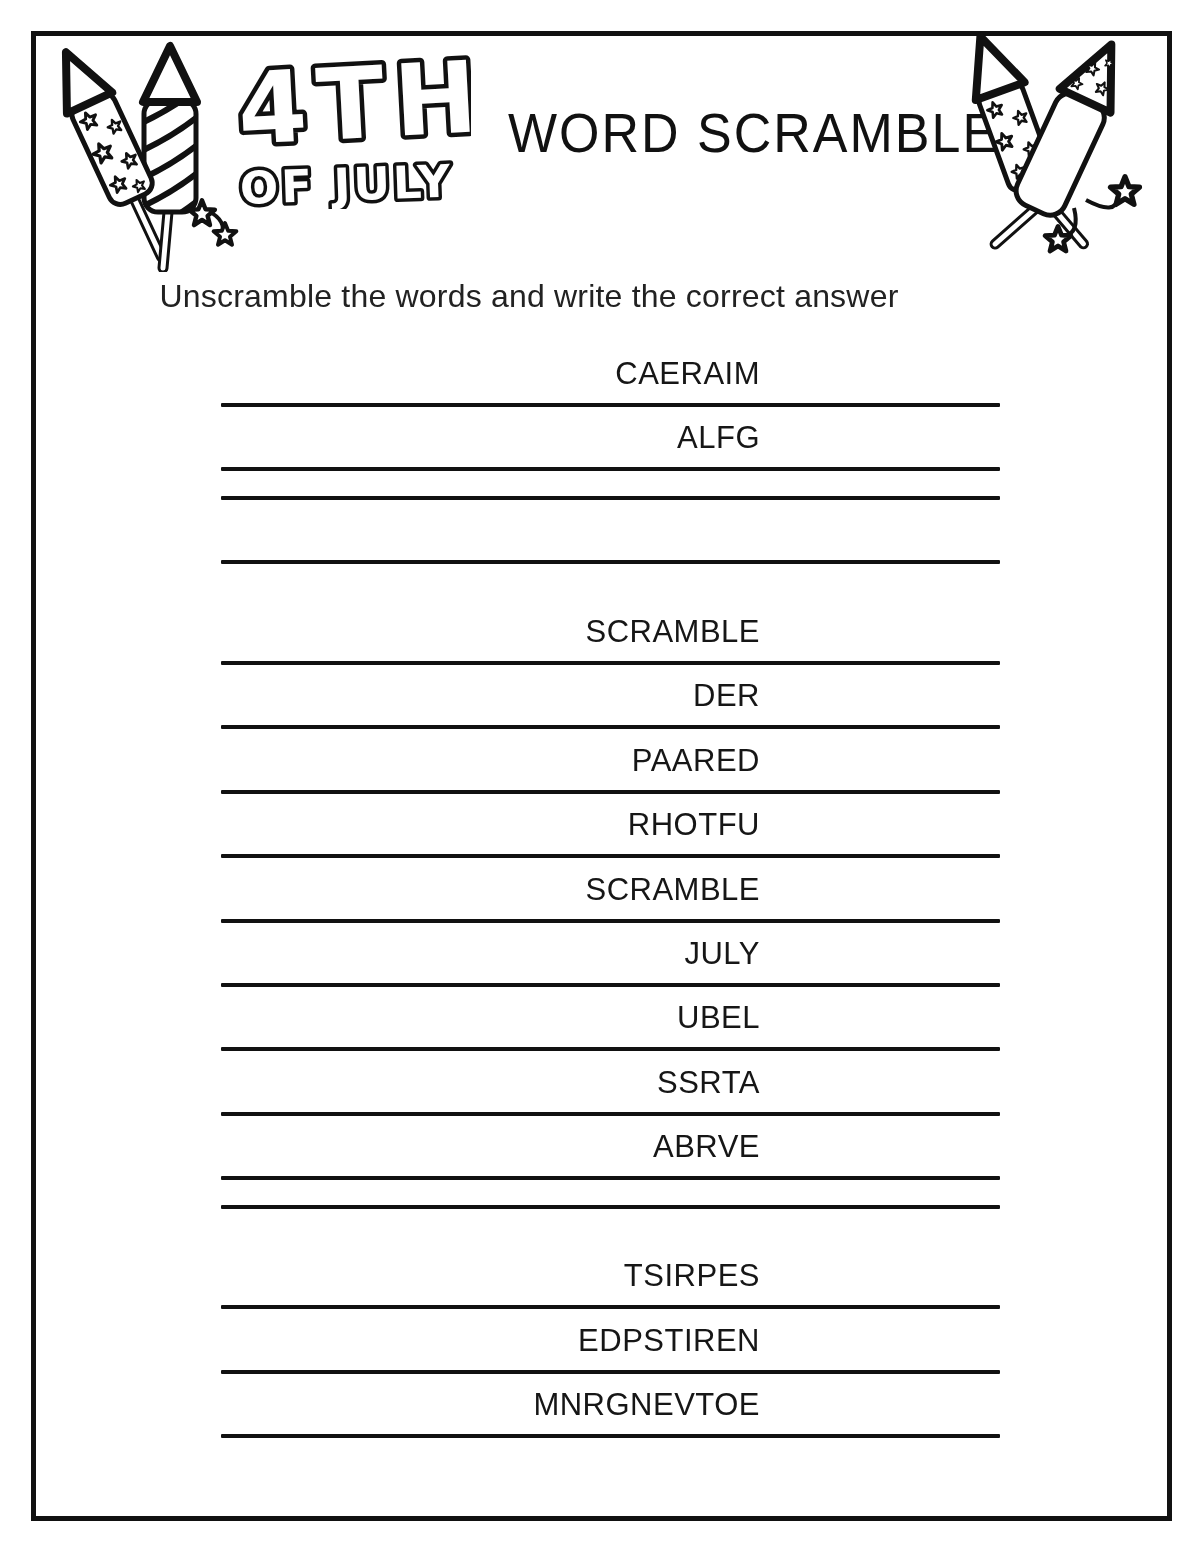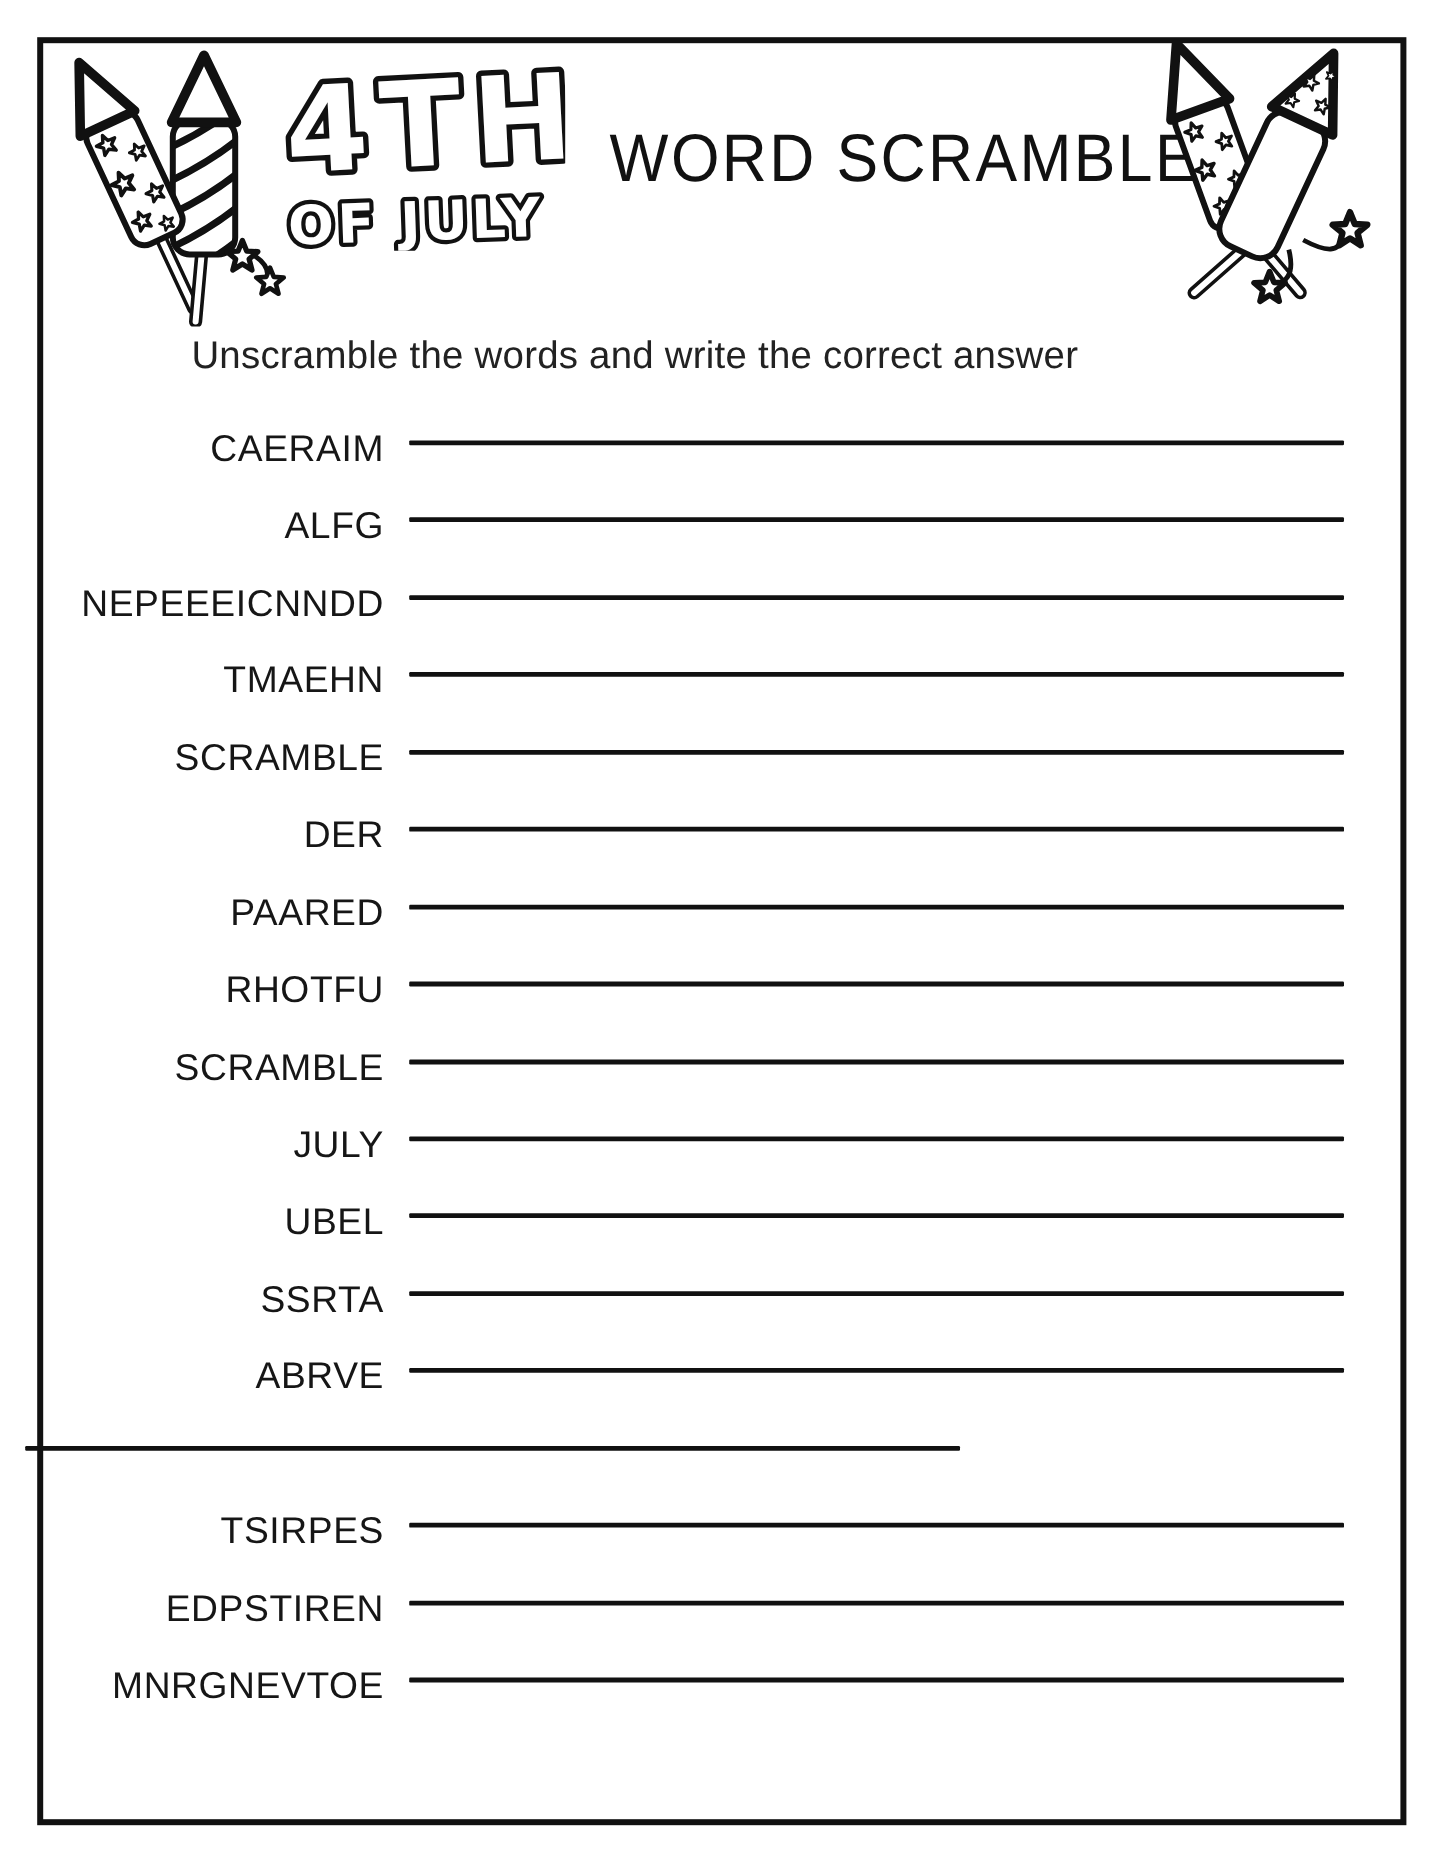"CAERAIM" .row { align-items: flex-start -> center; flex-direction: none -> column }
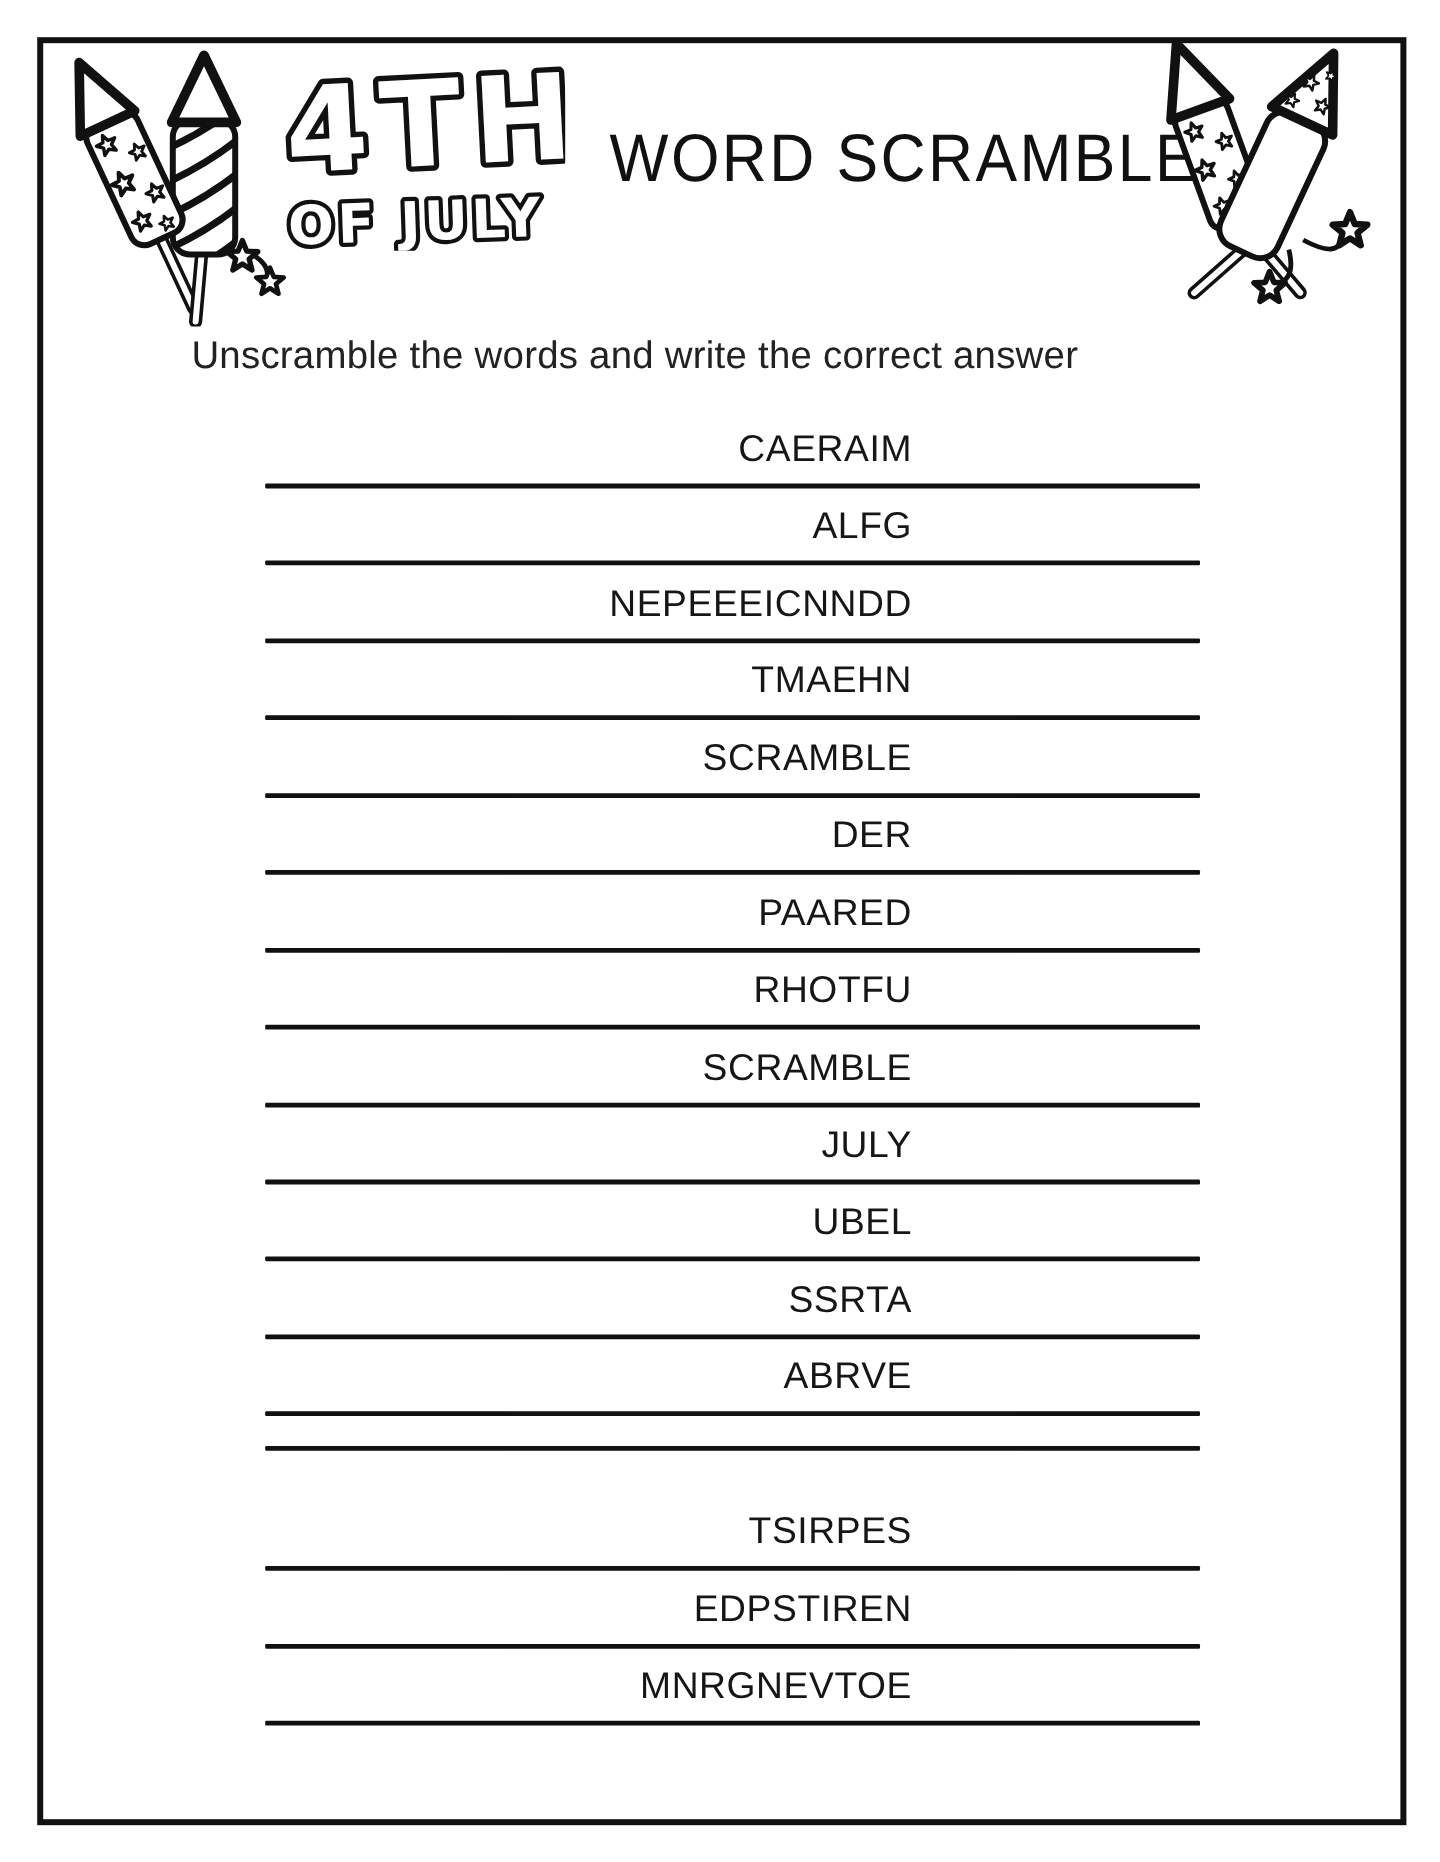"NEPEEEICNNDD" span.word { html: <span>NEPEEEICNNDD</span> -> none }
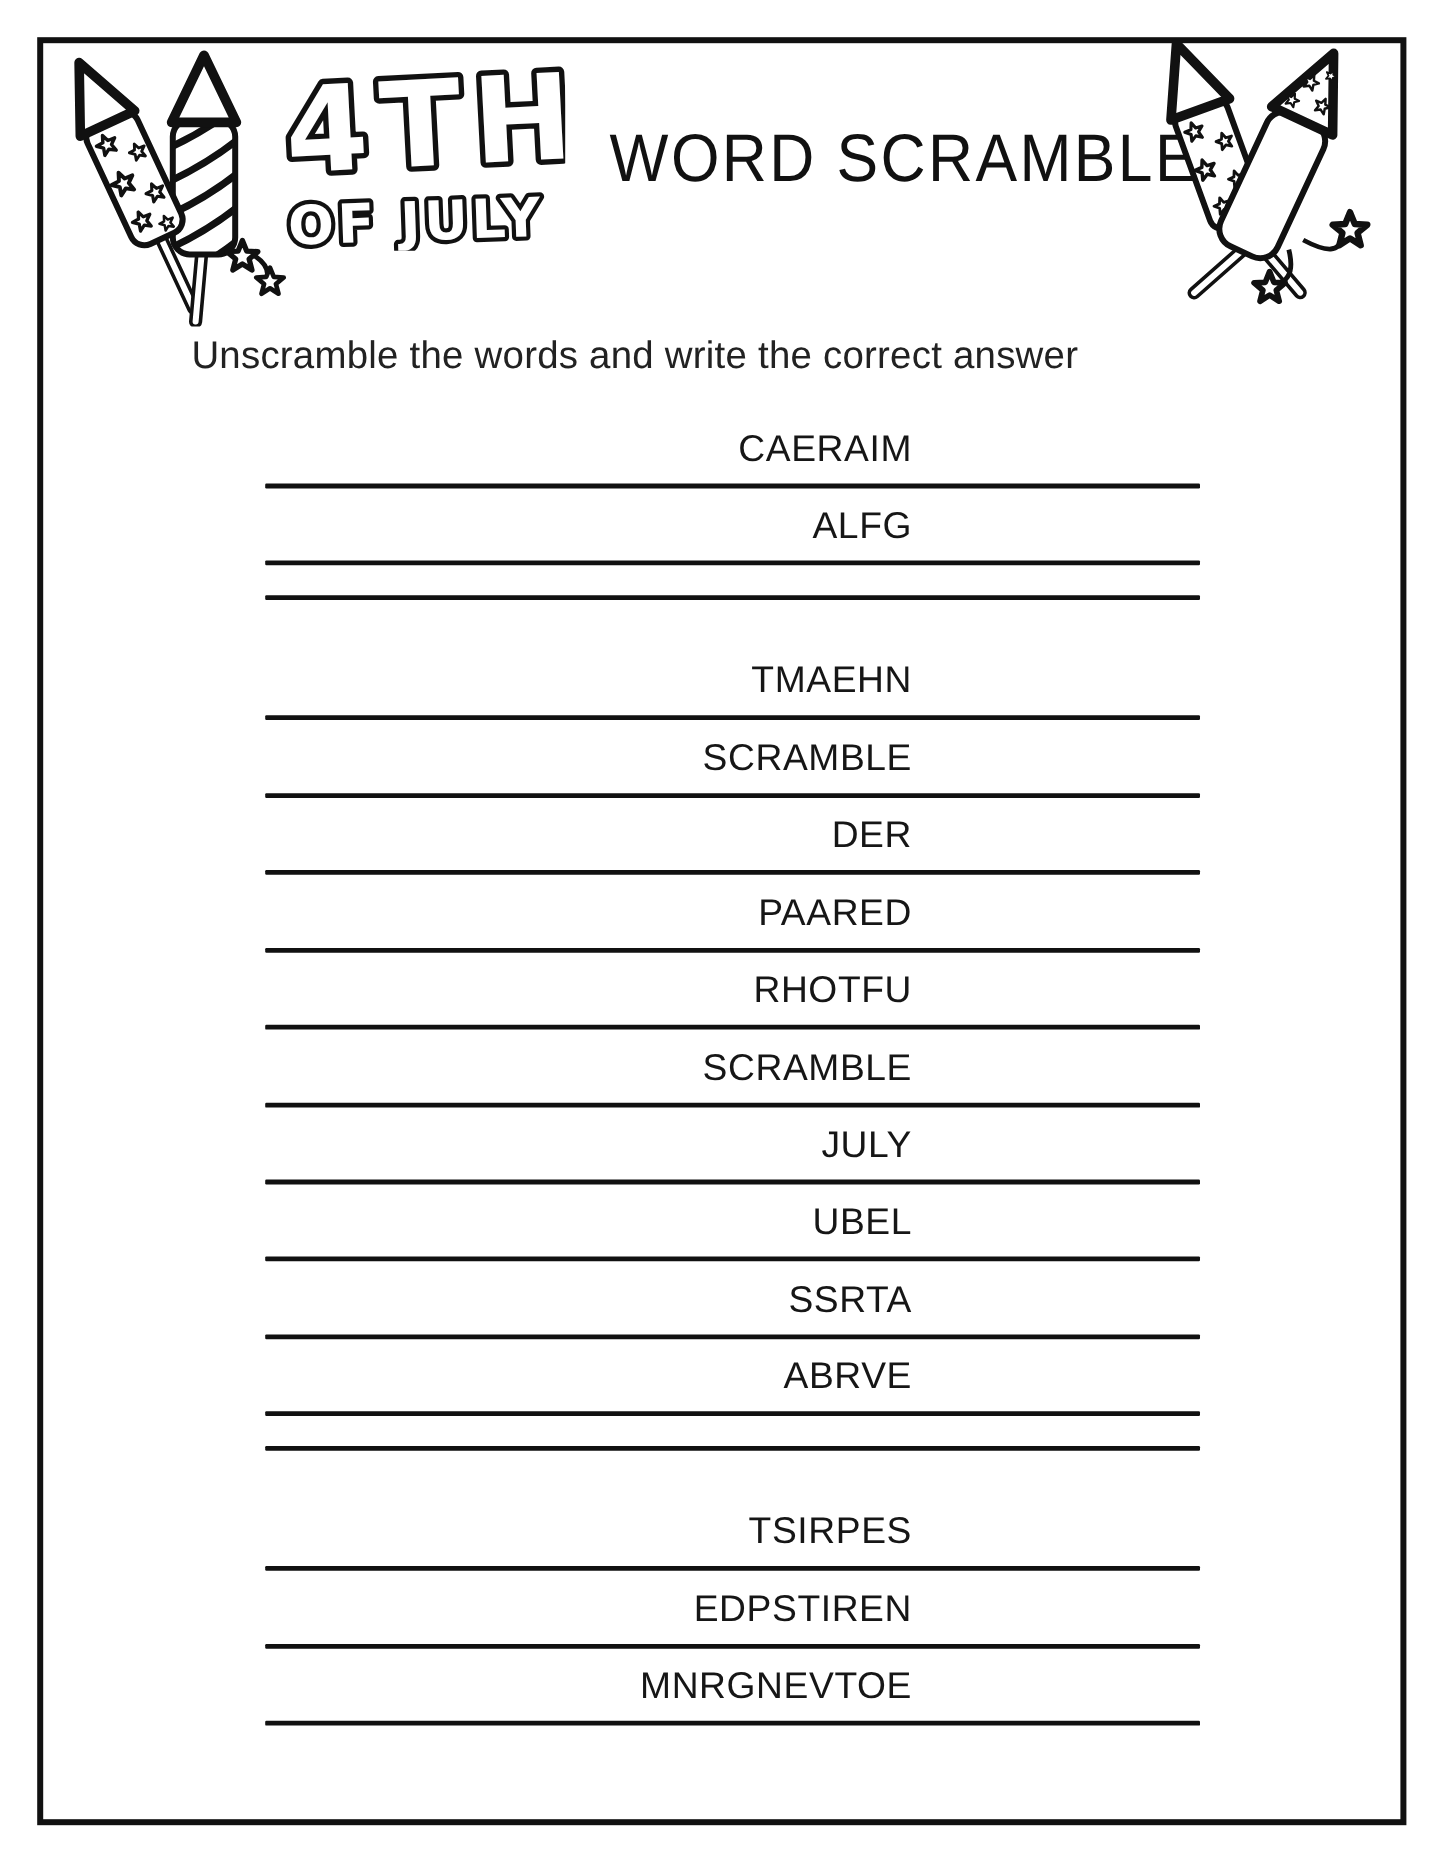"TMAEHN" span.word { html: <span>TMAEHN</span> -> none }
